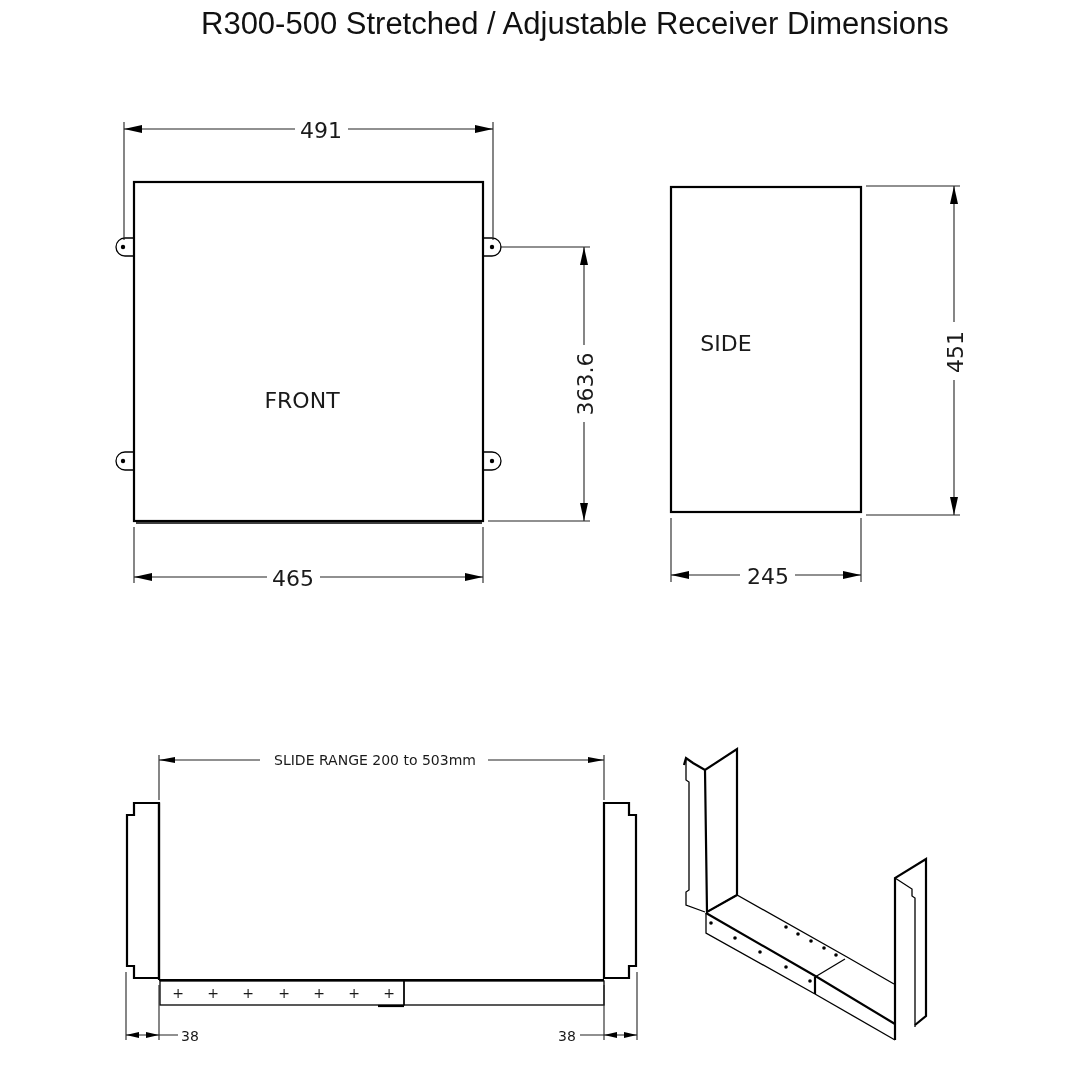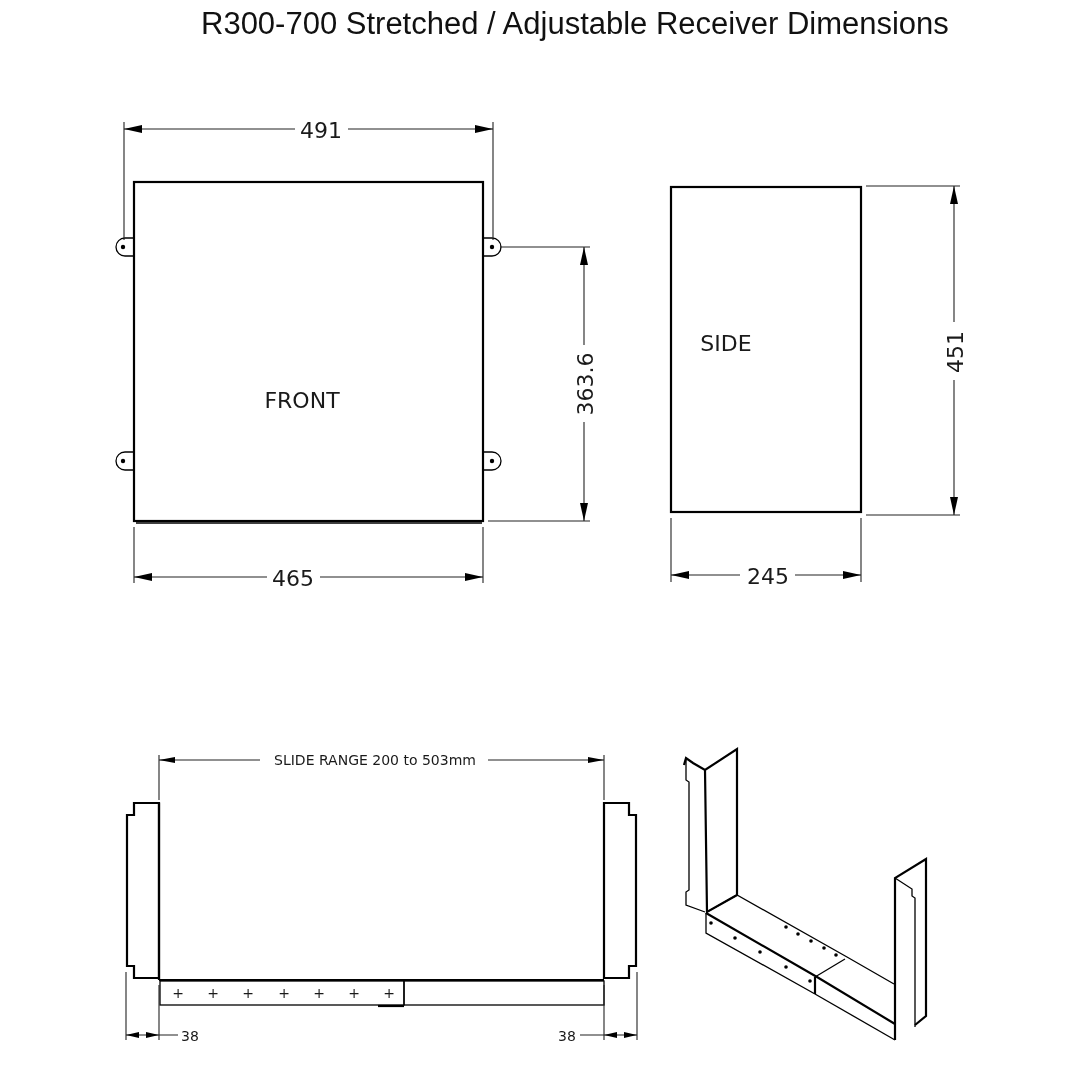"R300-700 Stretched / Adjustable Receiver" div.title { text: R300-700 -> R300-500 }
